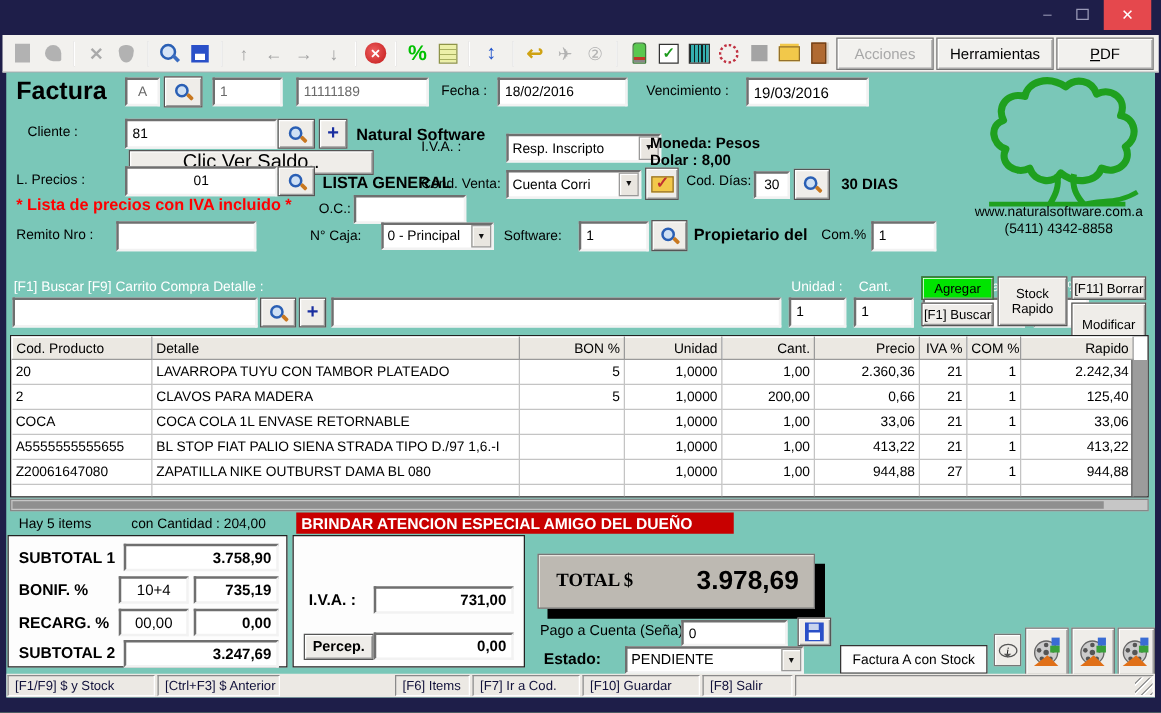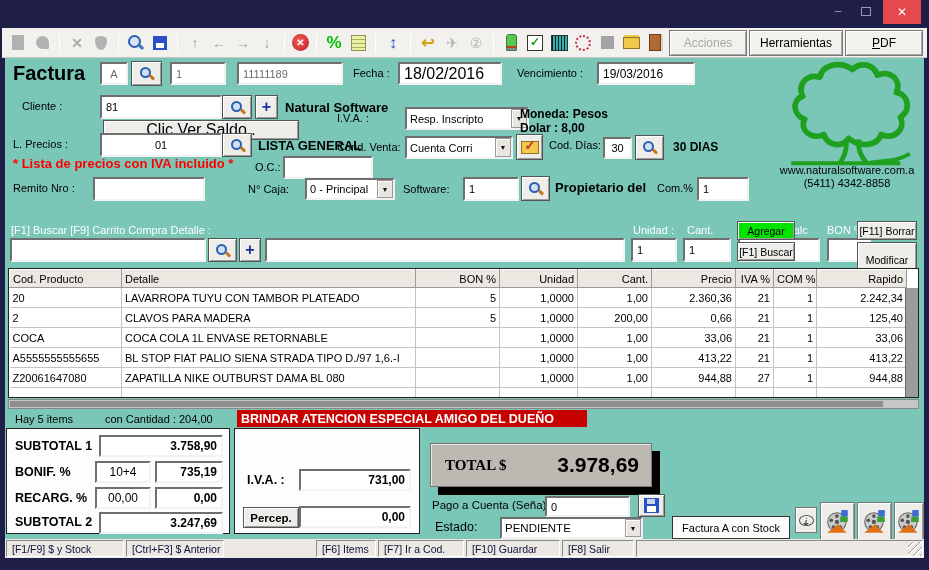"18/02/2016" input.field { font-size: 16px -> 11px }
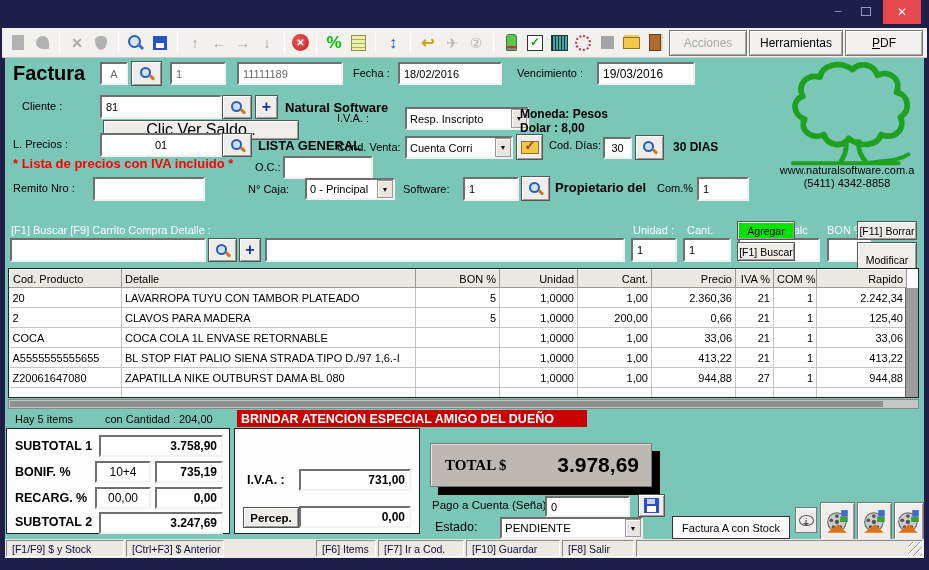"Stock" div.btn3d { html: none -> <div> <span>Stock</span> <span>Rapido</span> </div> }
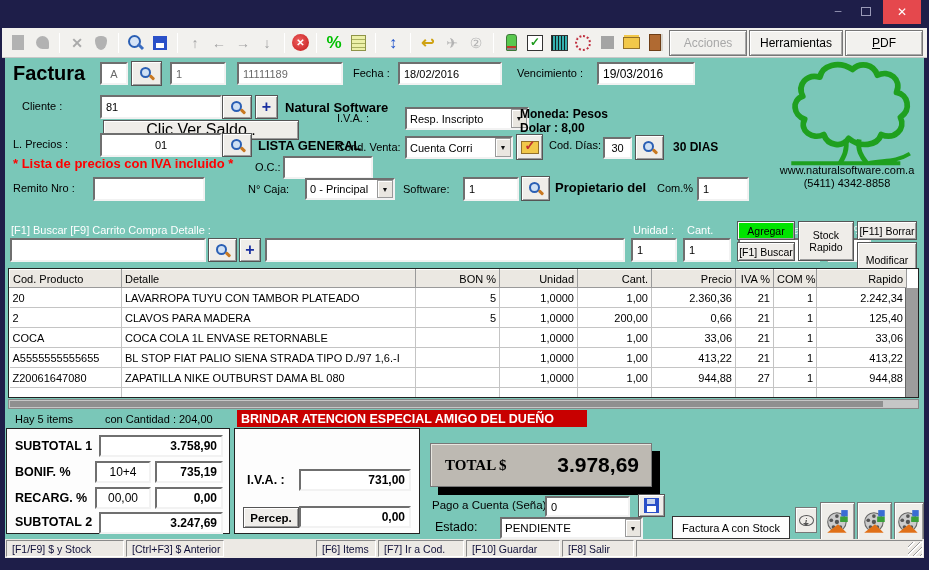"Estado:" div.lbl { font-weight: none -> bold }
